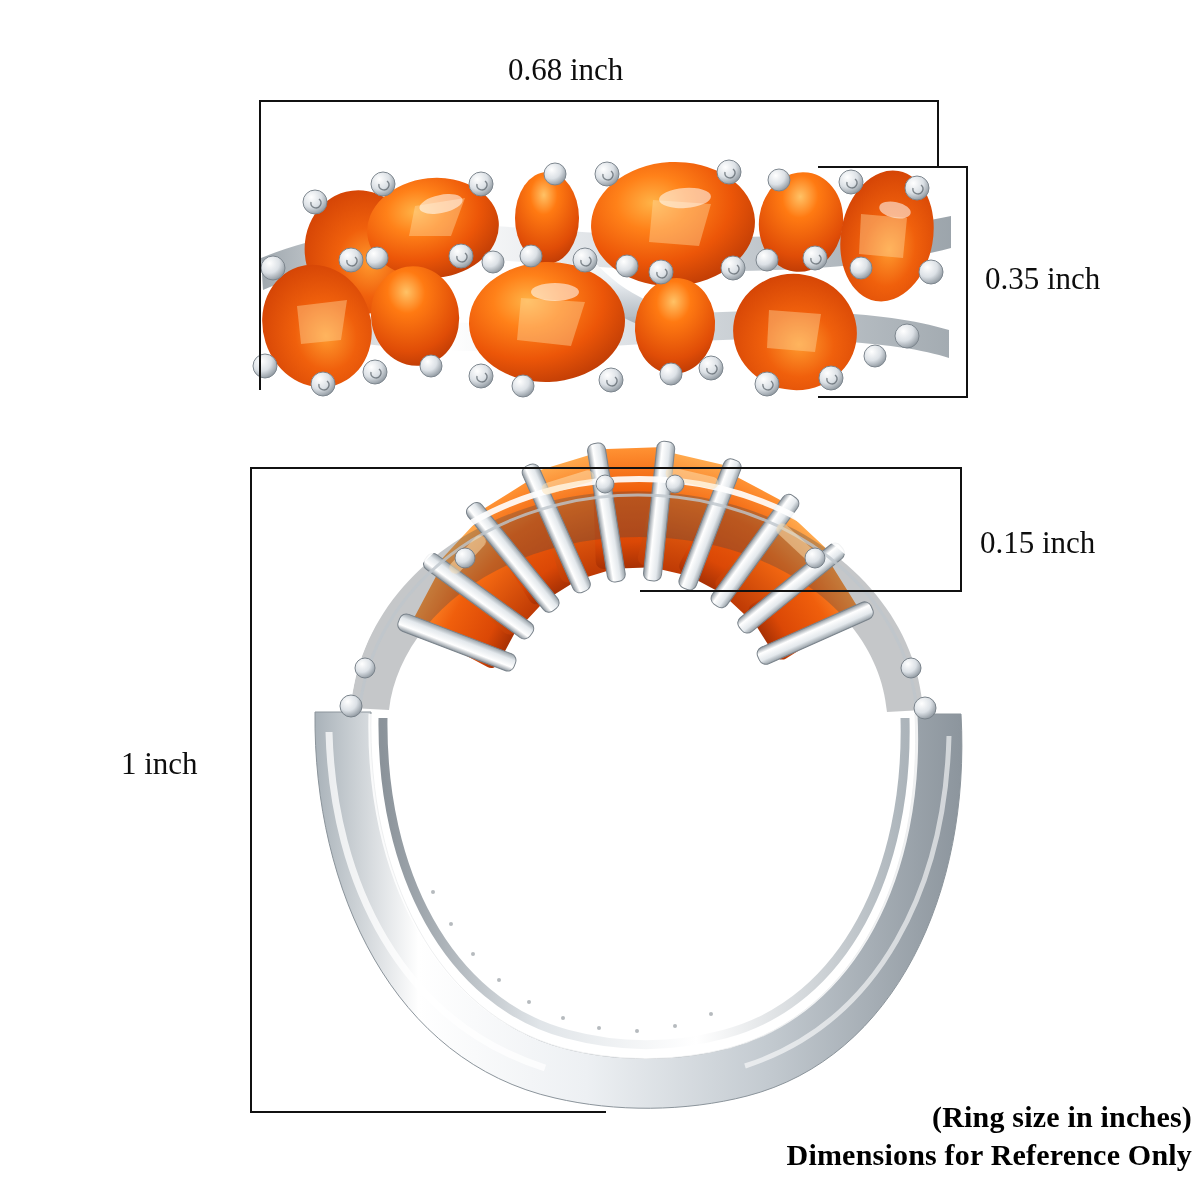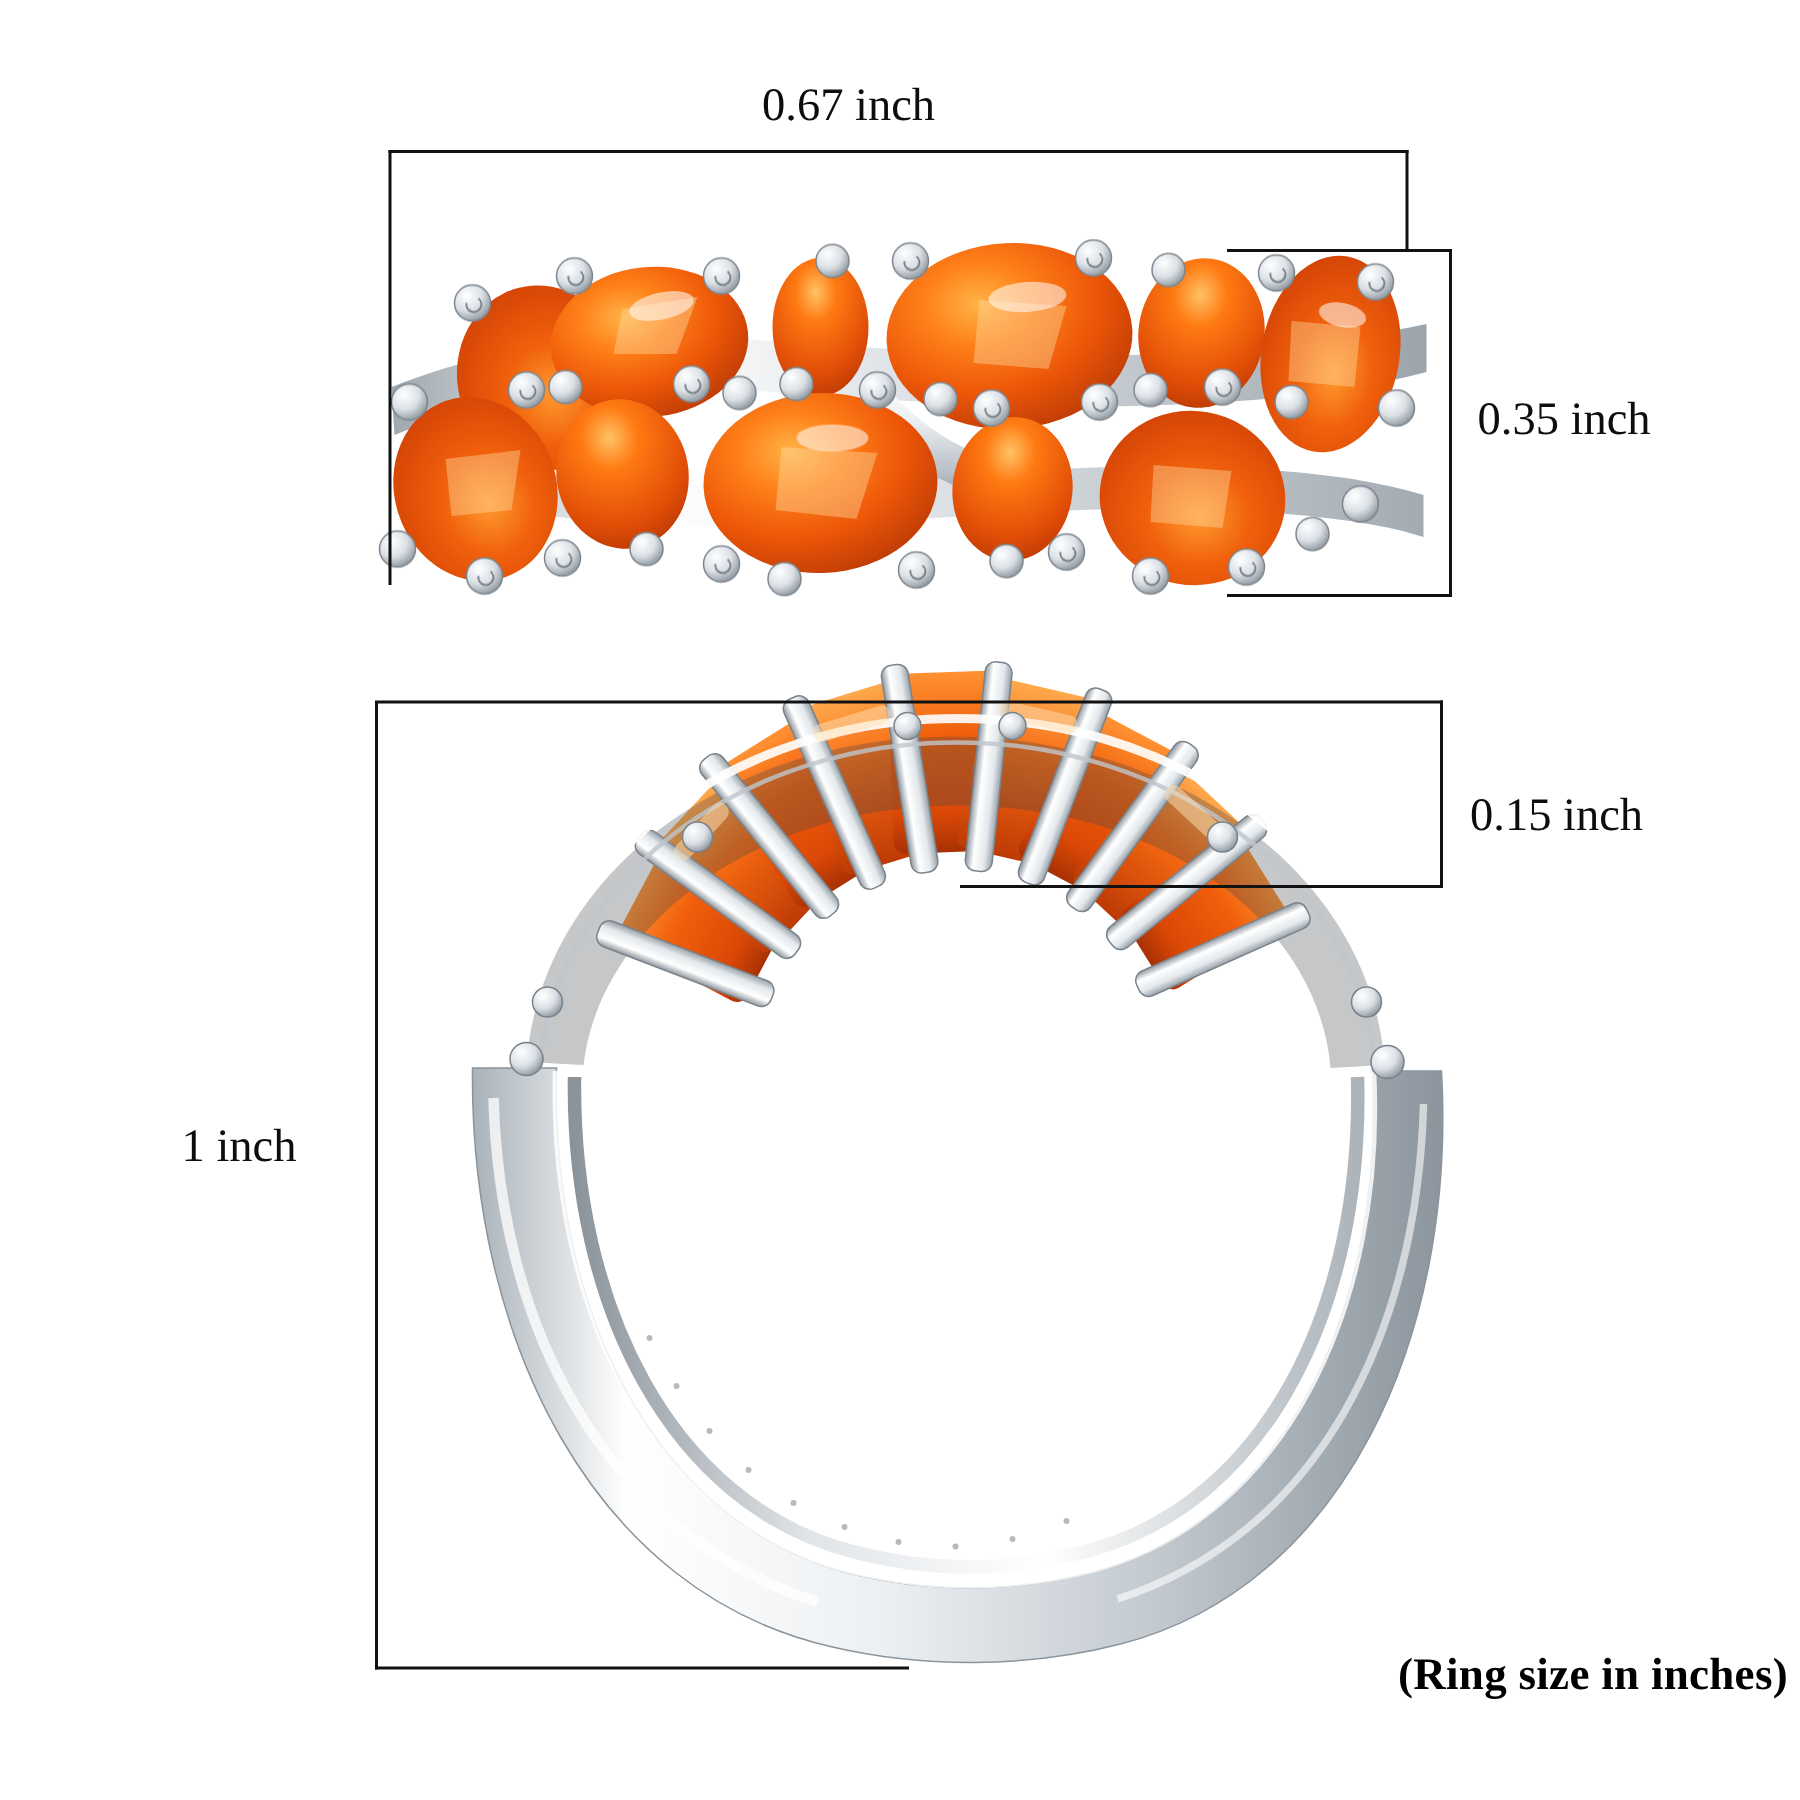"0.67 inch" div.dimlabel { text: 0.67 -> 0.68 }
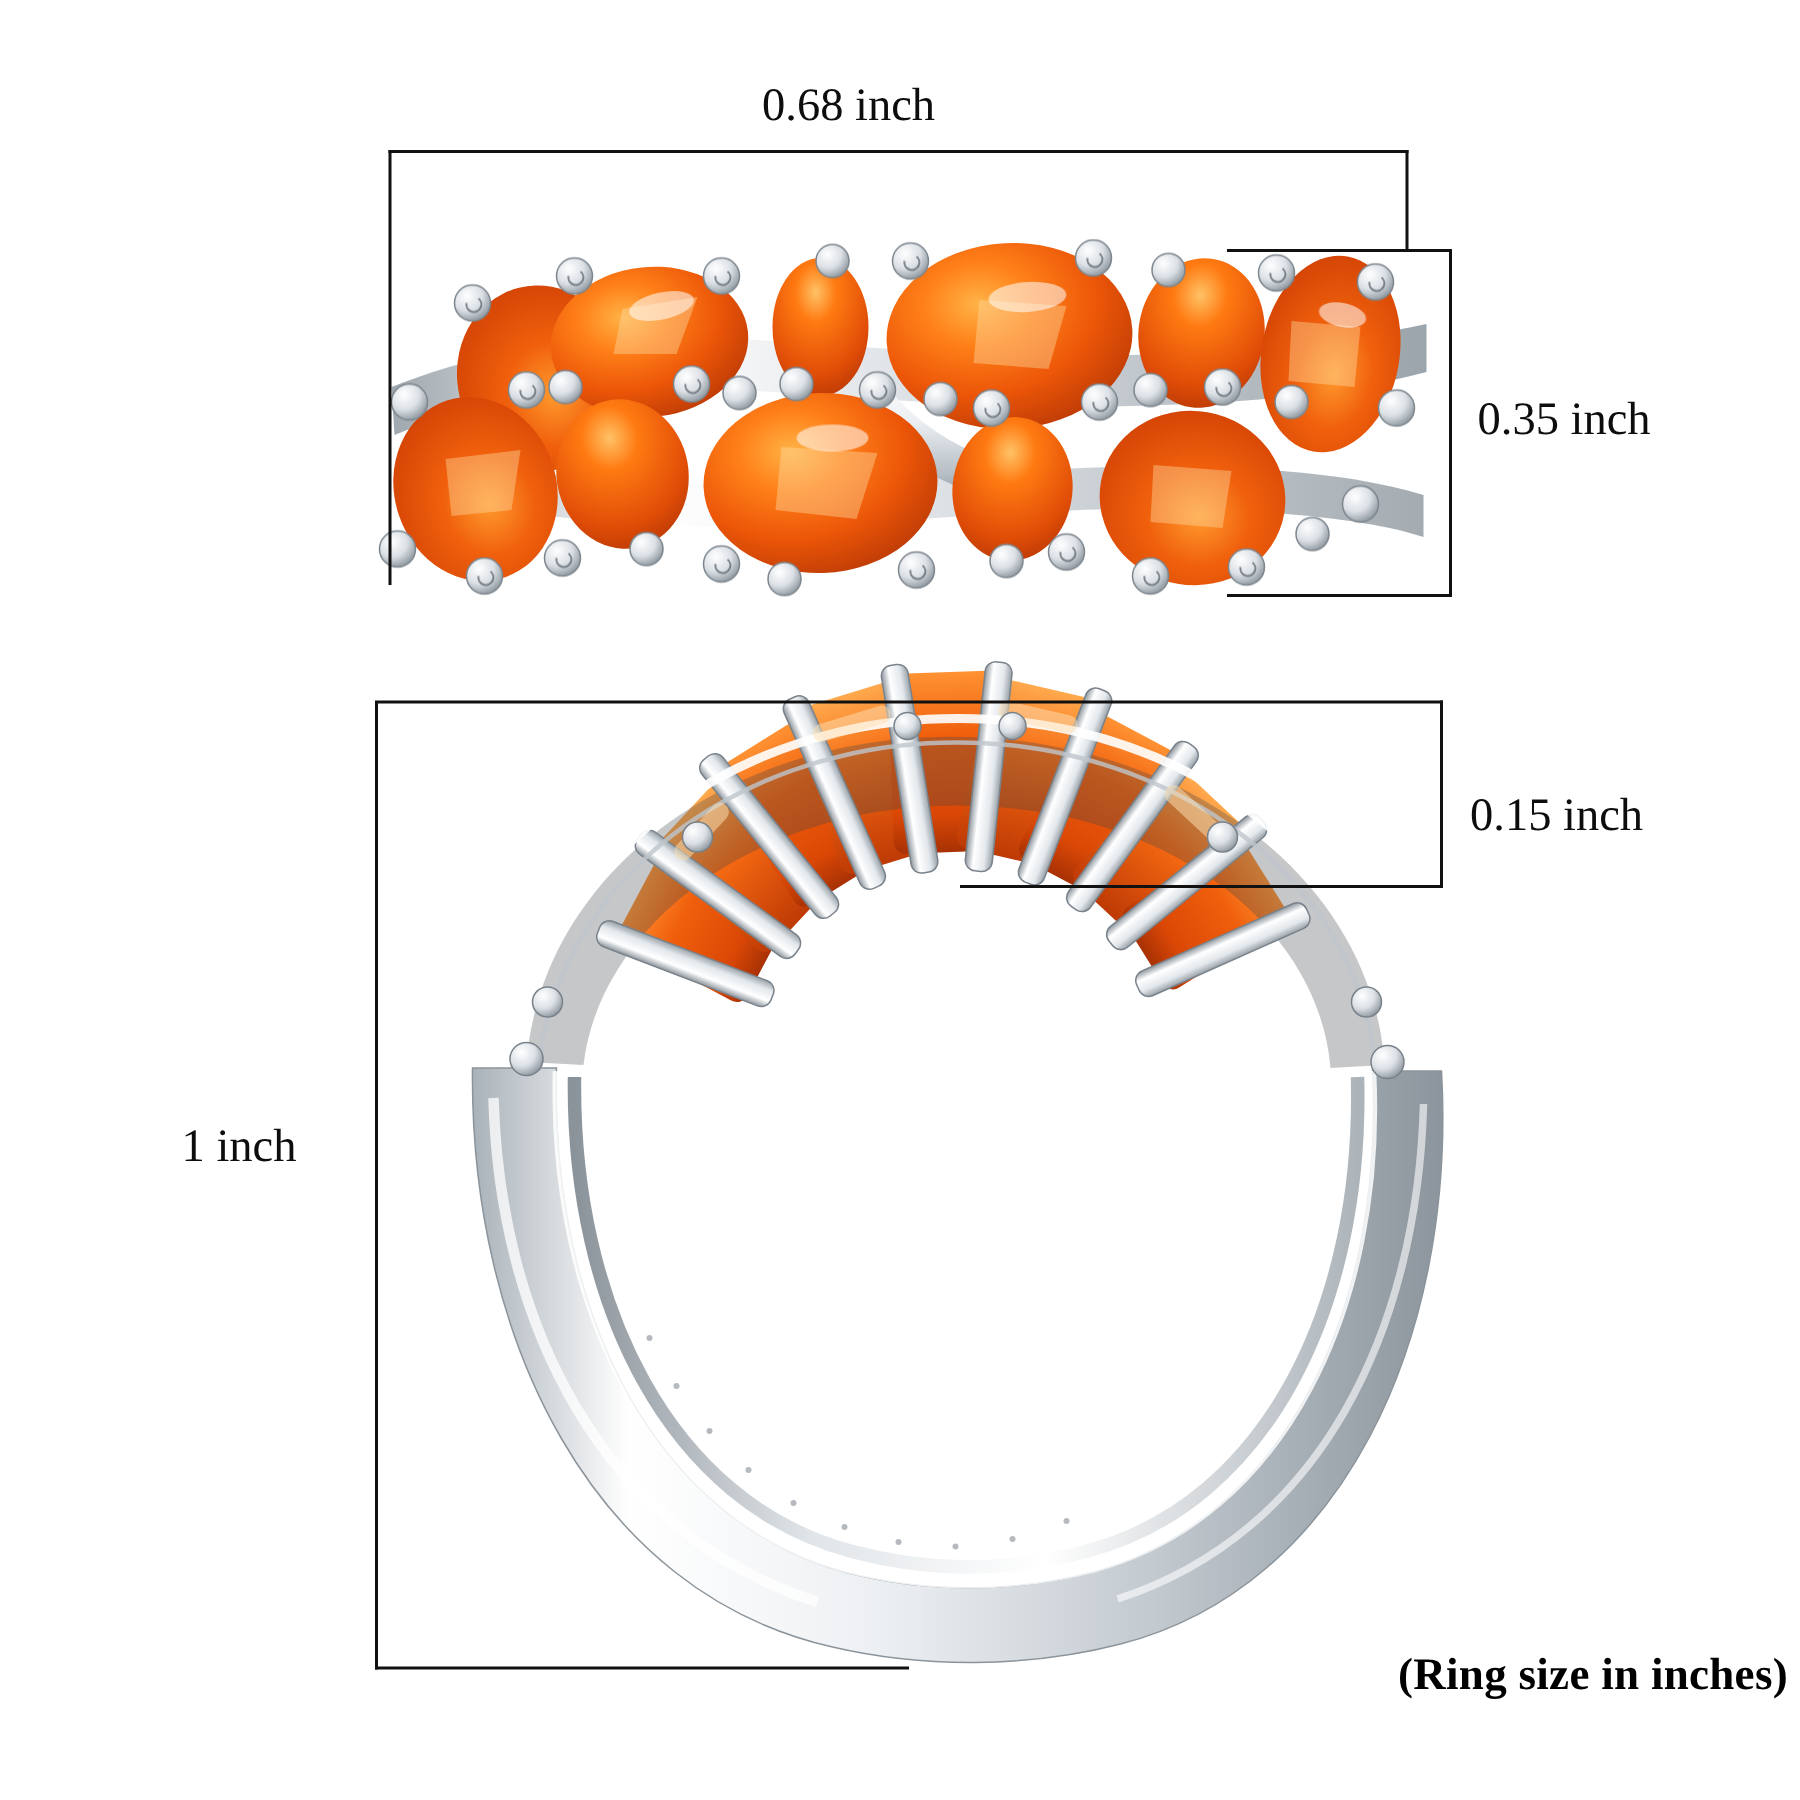"Dimensions for Reference Only" div { html: none -> <div>Dimensions for Reference Only</div> }
